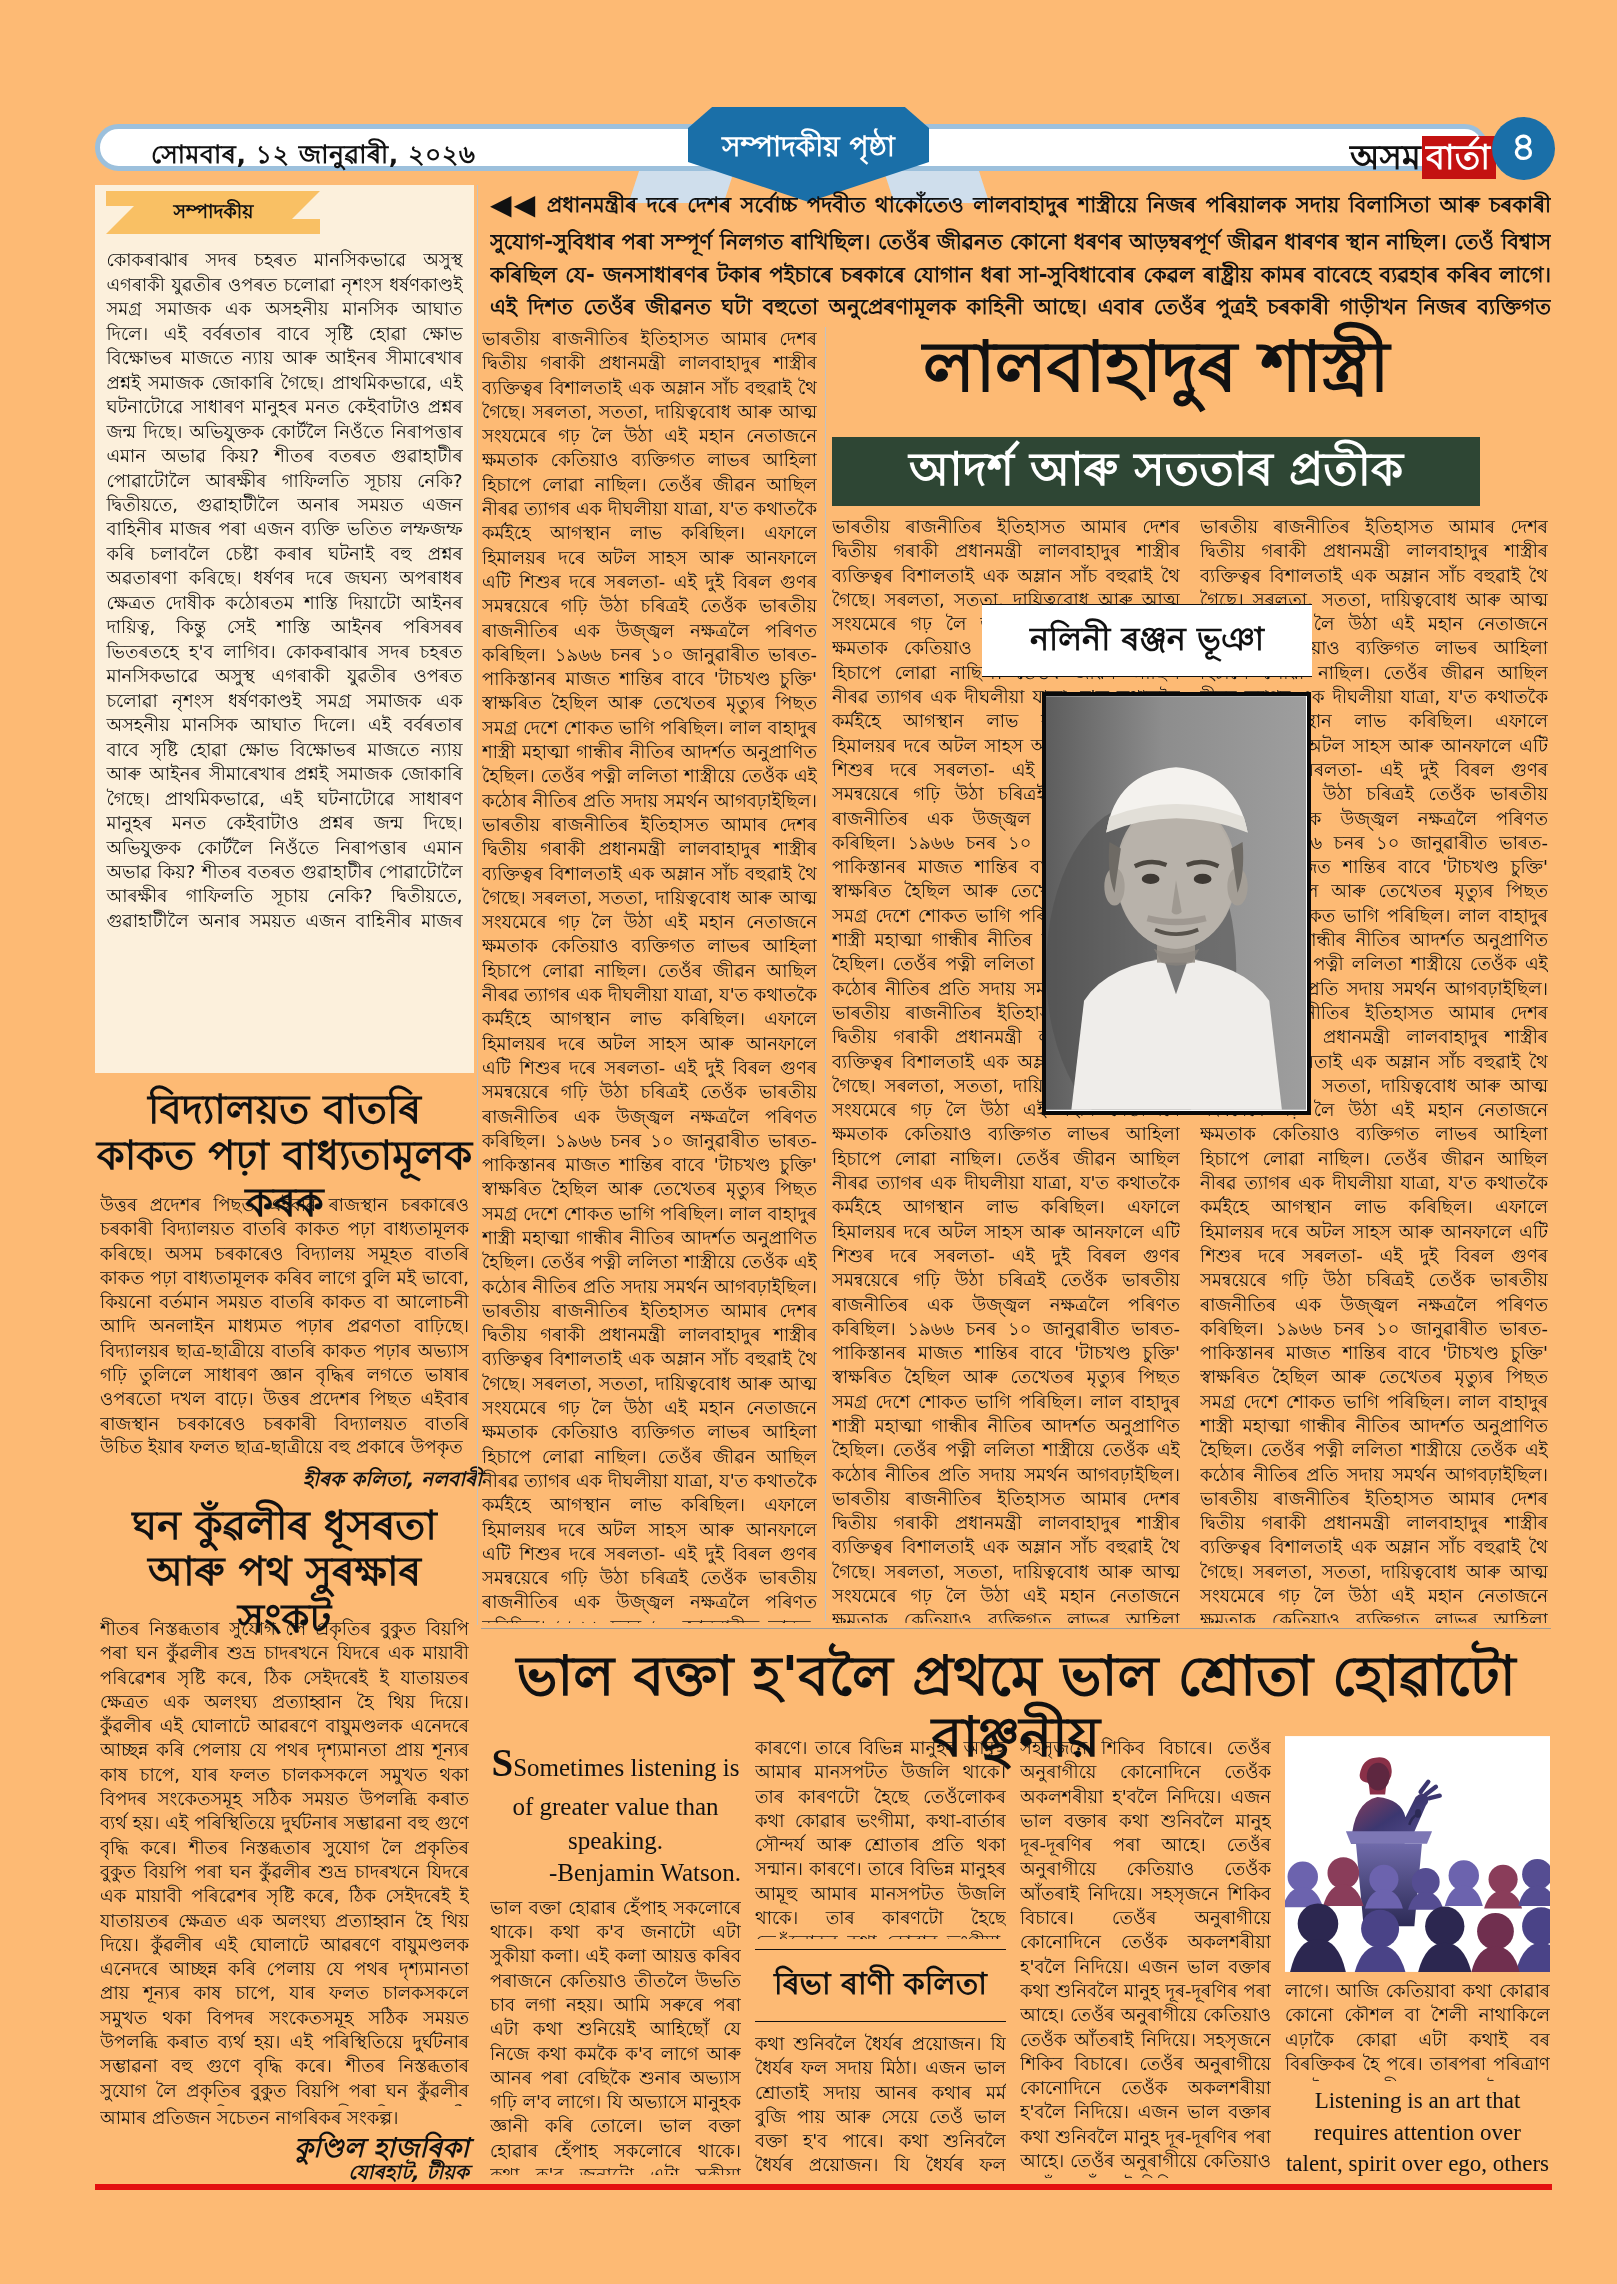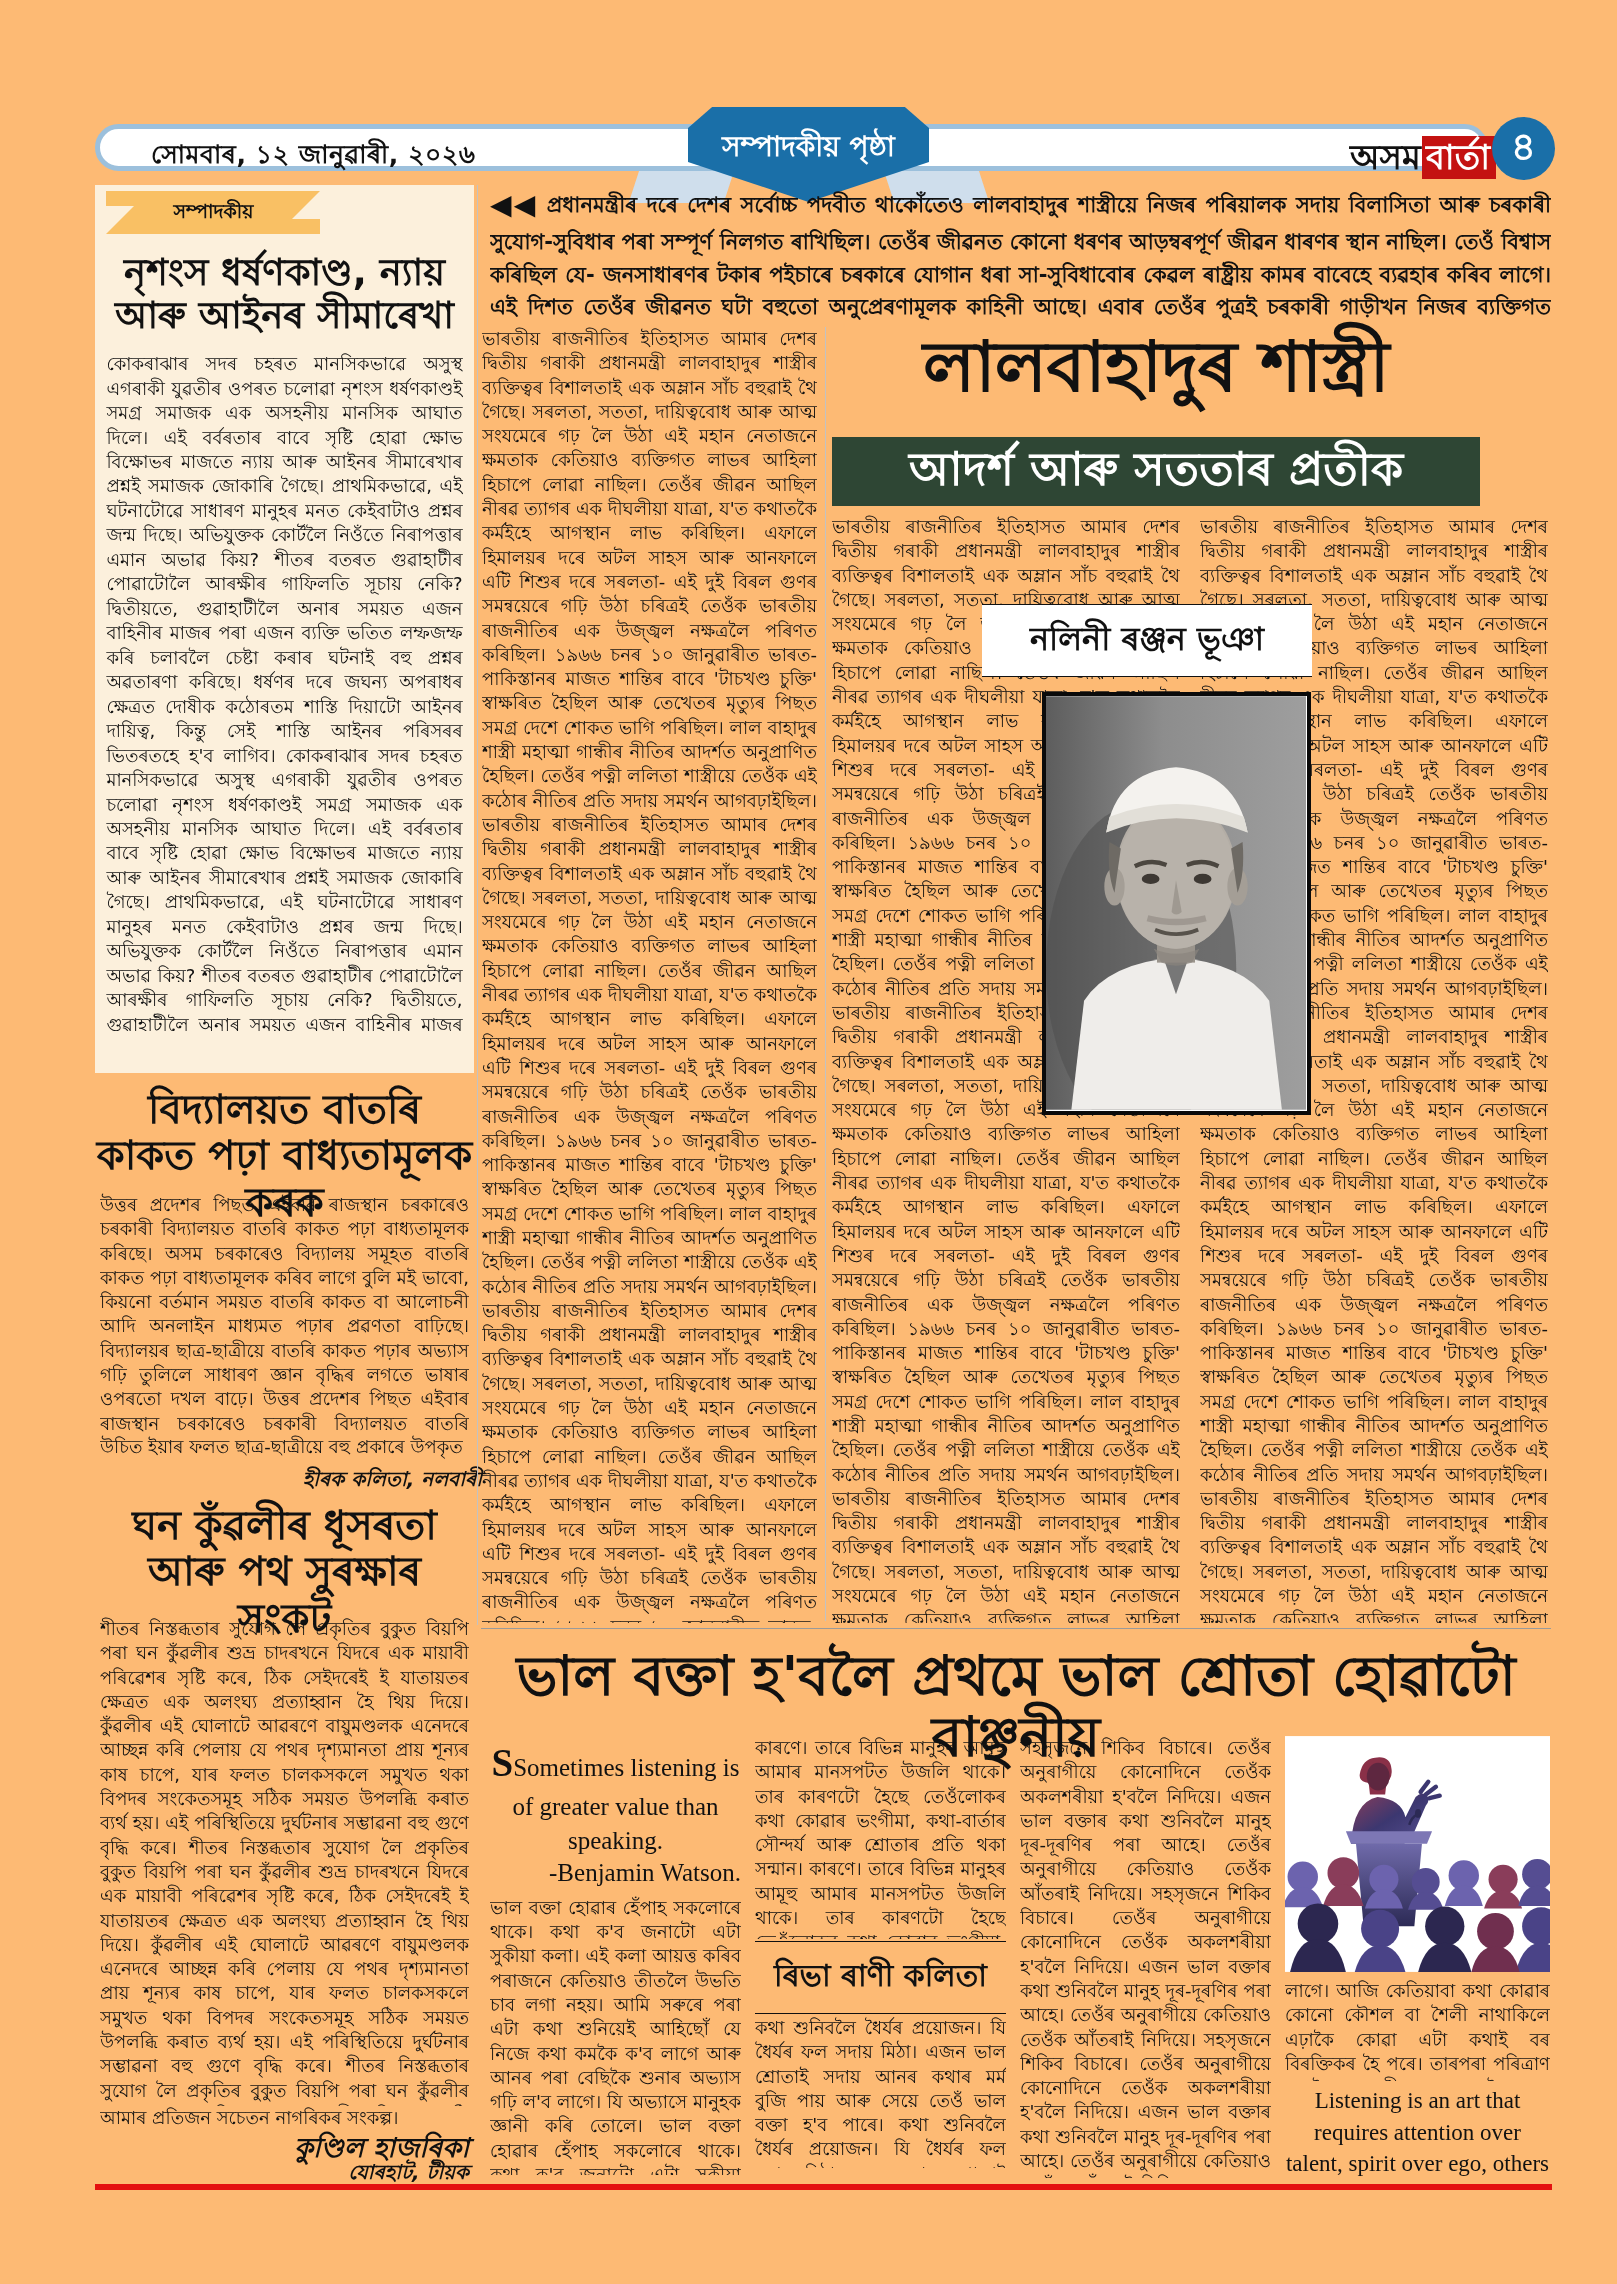"নৃশংস ধৰ্ষণকাণ্ড, ন্যায় আৰু আইনৰ" div.ed-head { html: <div>নৃশংস ধৰ্ষণকাণ্ড, ন্যায় আৰু আইনৰ সীমাৰেখা</div> -> none }
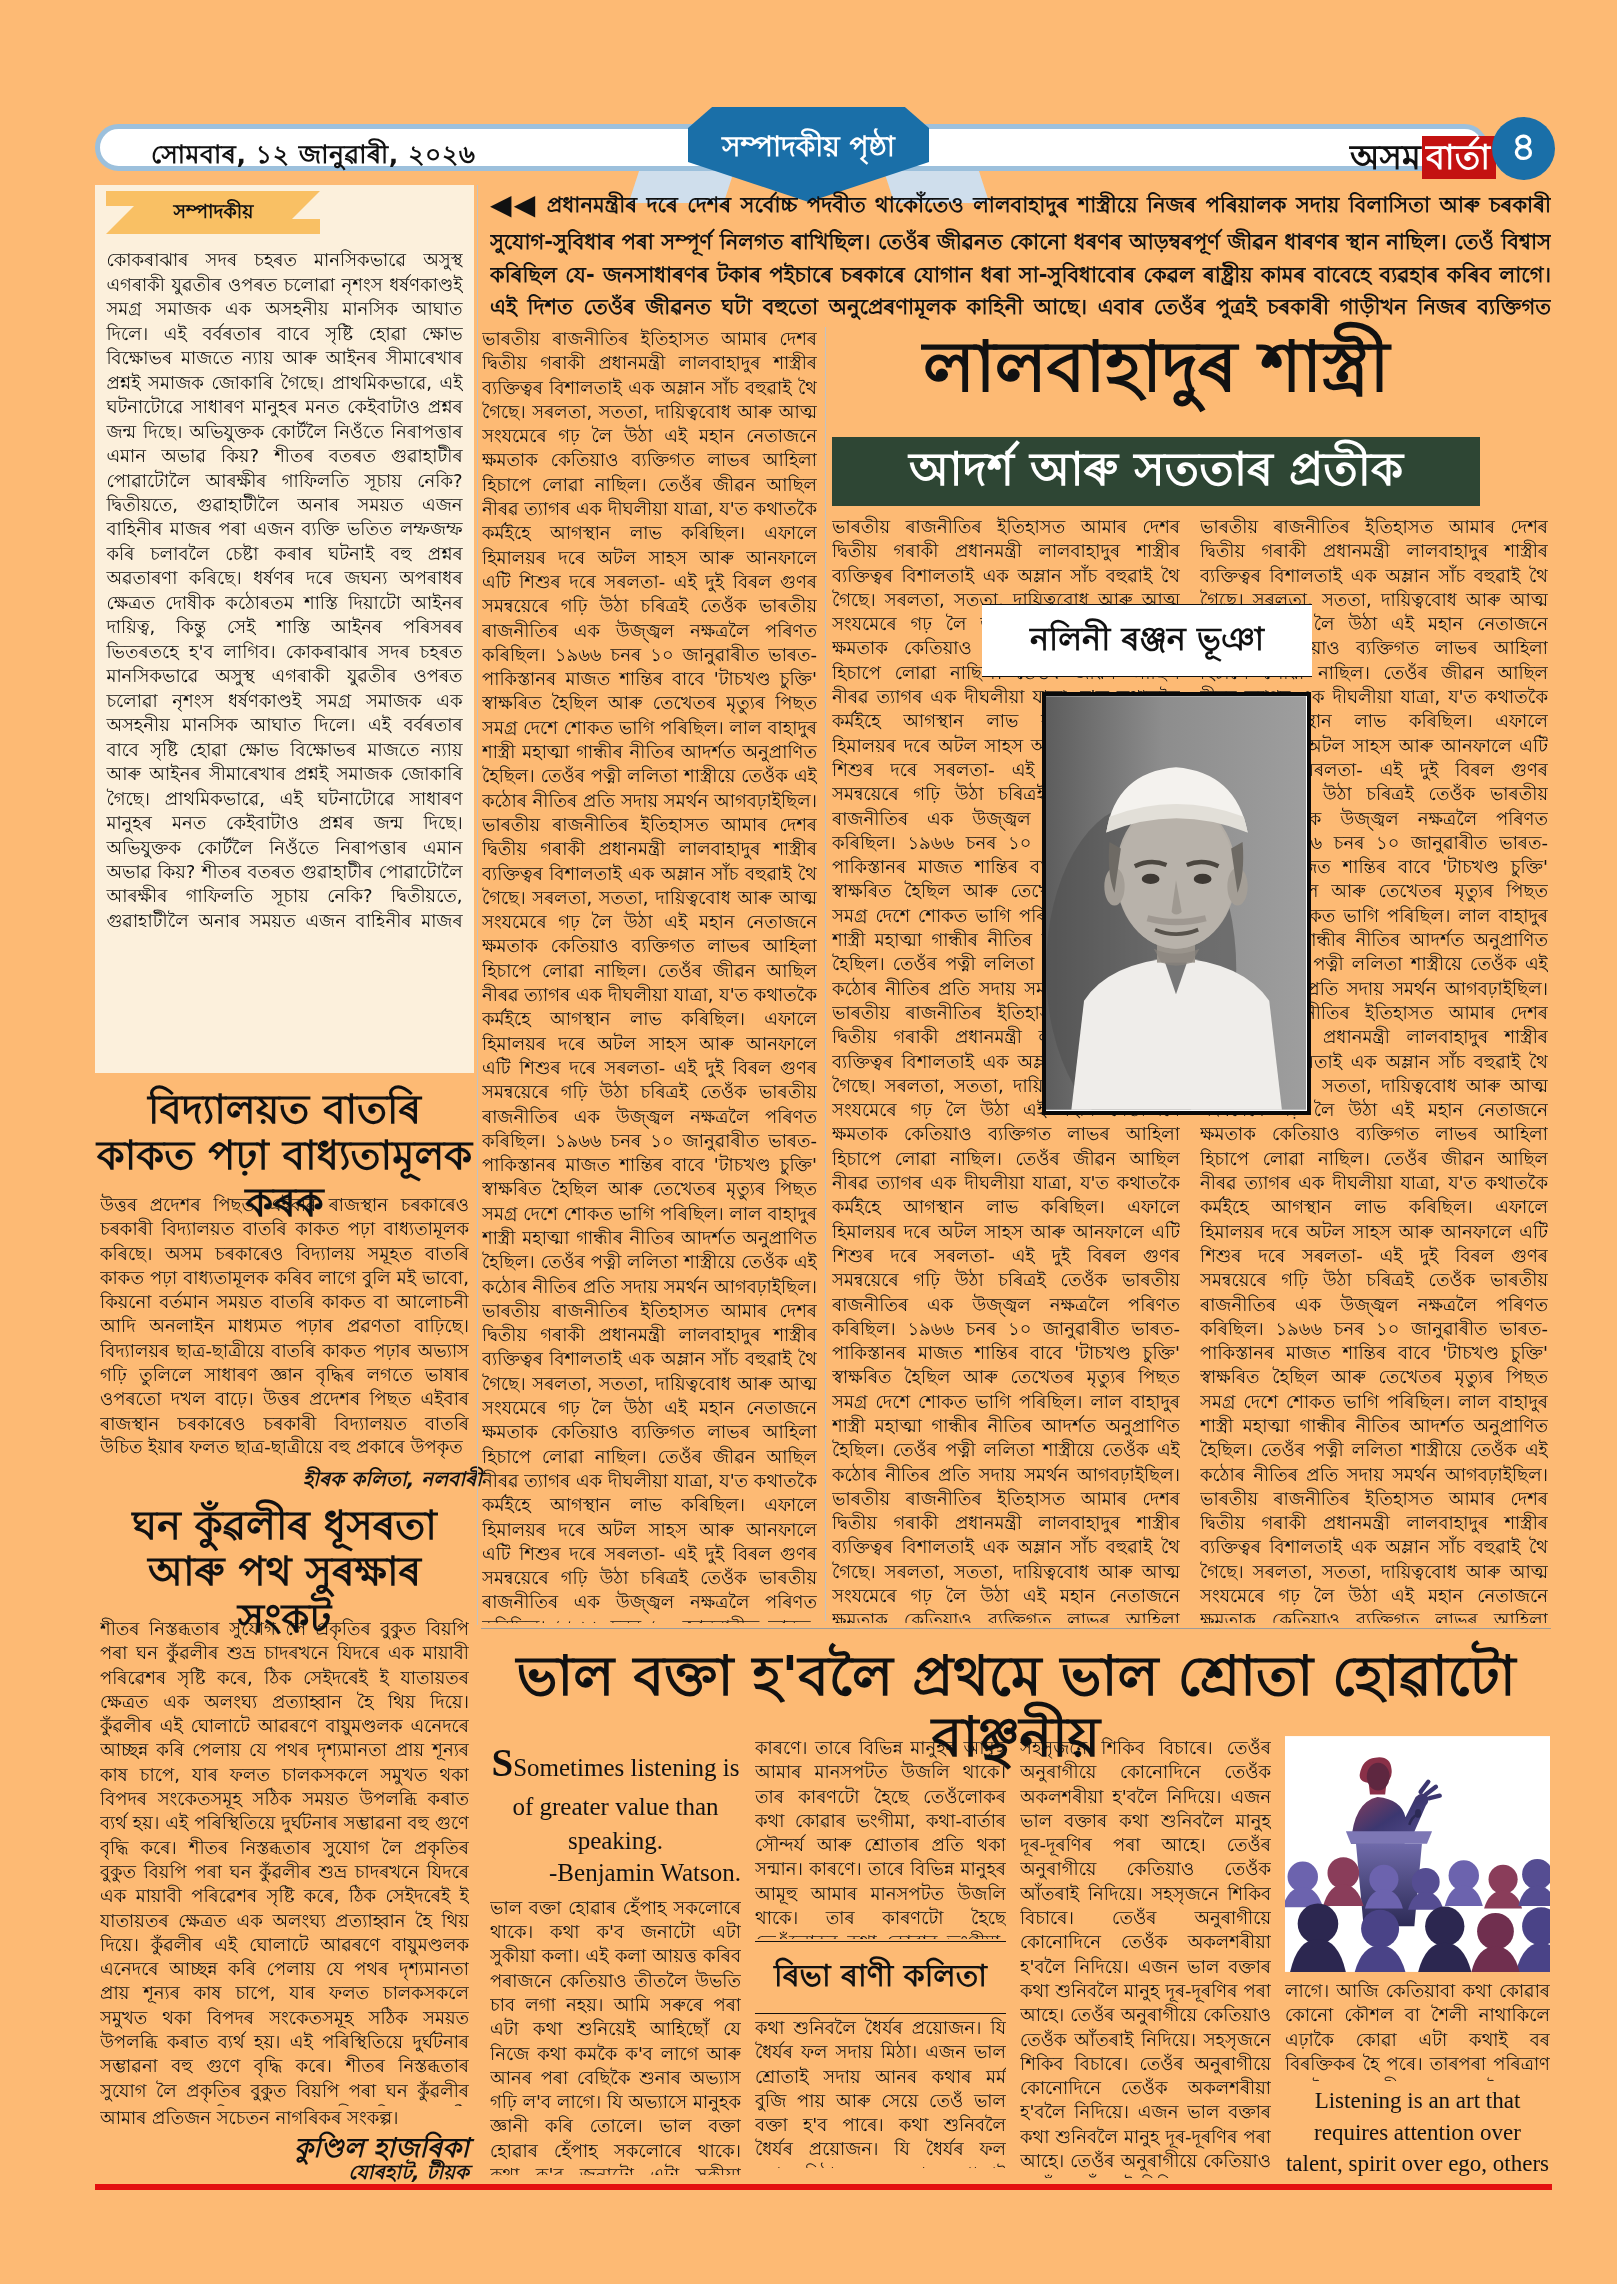"ৰিভা ৰাণী কলিতা" .by-box2 { margin: 2px 0 -> 10px 0 }
